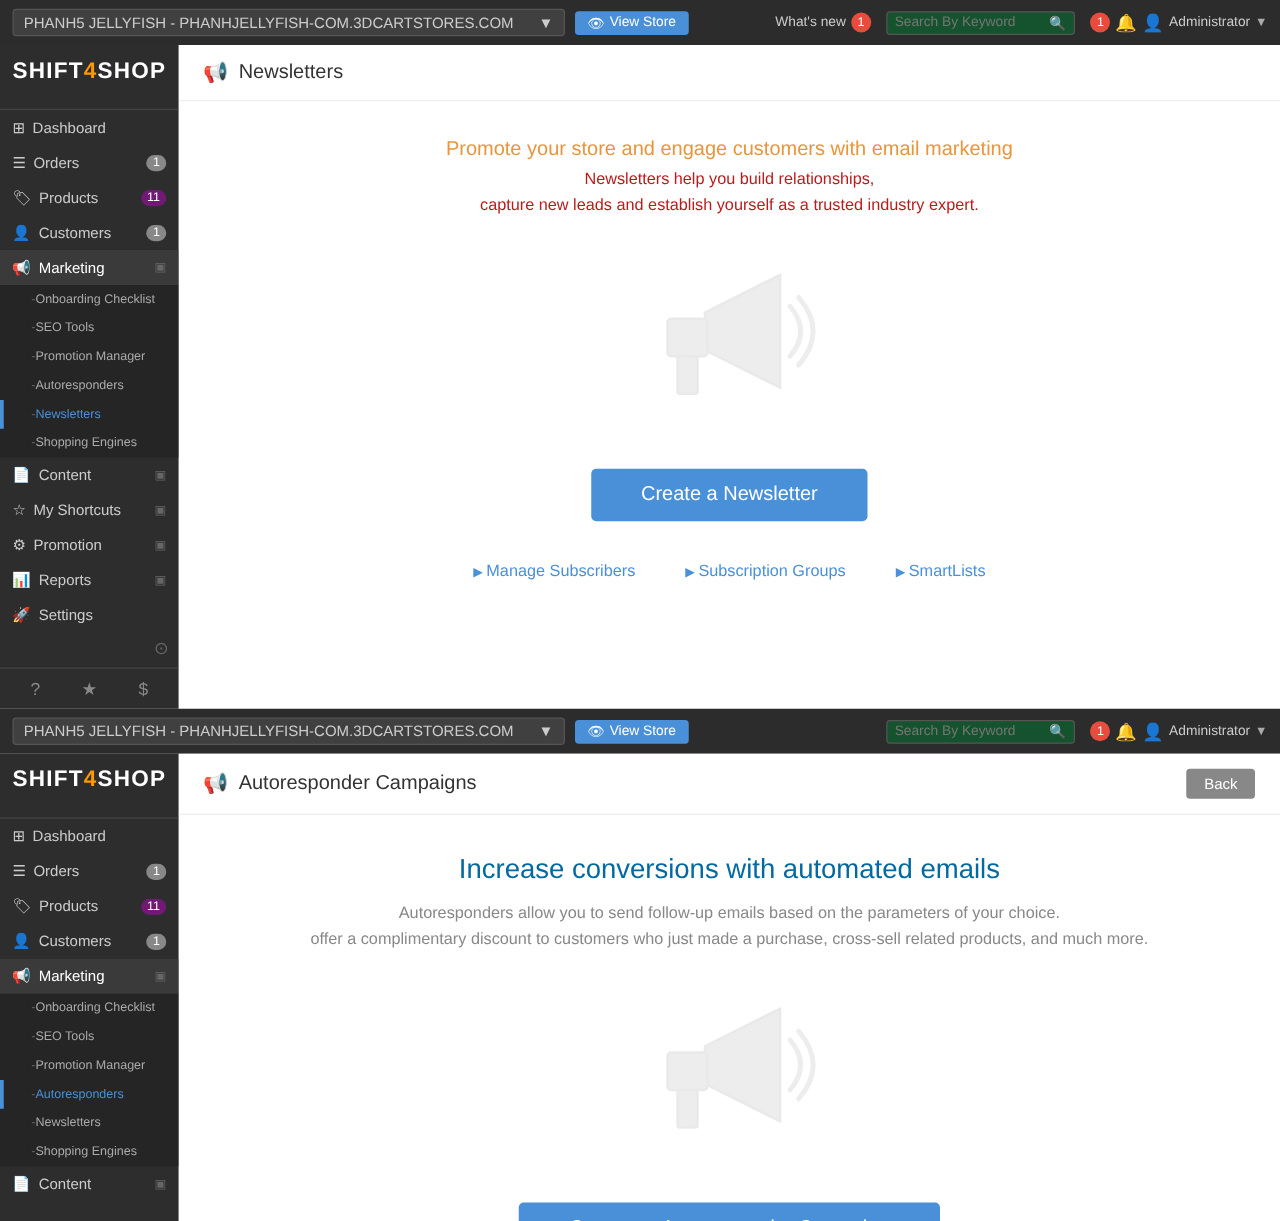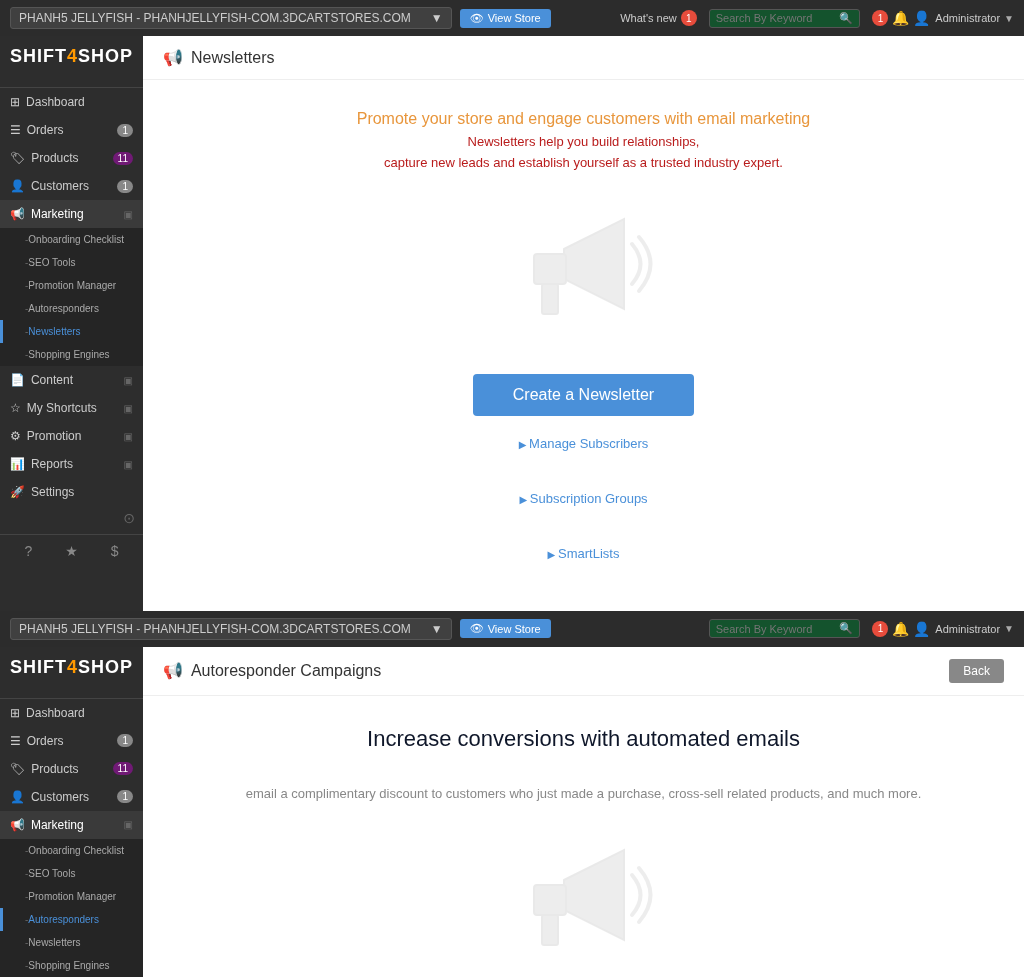"Manage Subscribers" .links-row { flex-direction: column -> none; margin-top: 20px -> 32px }
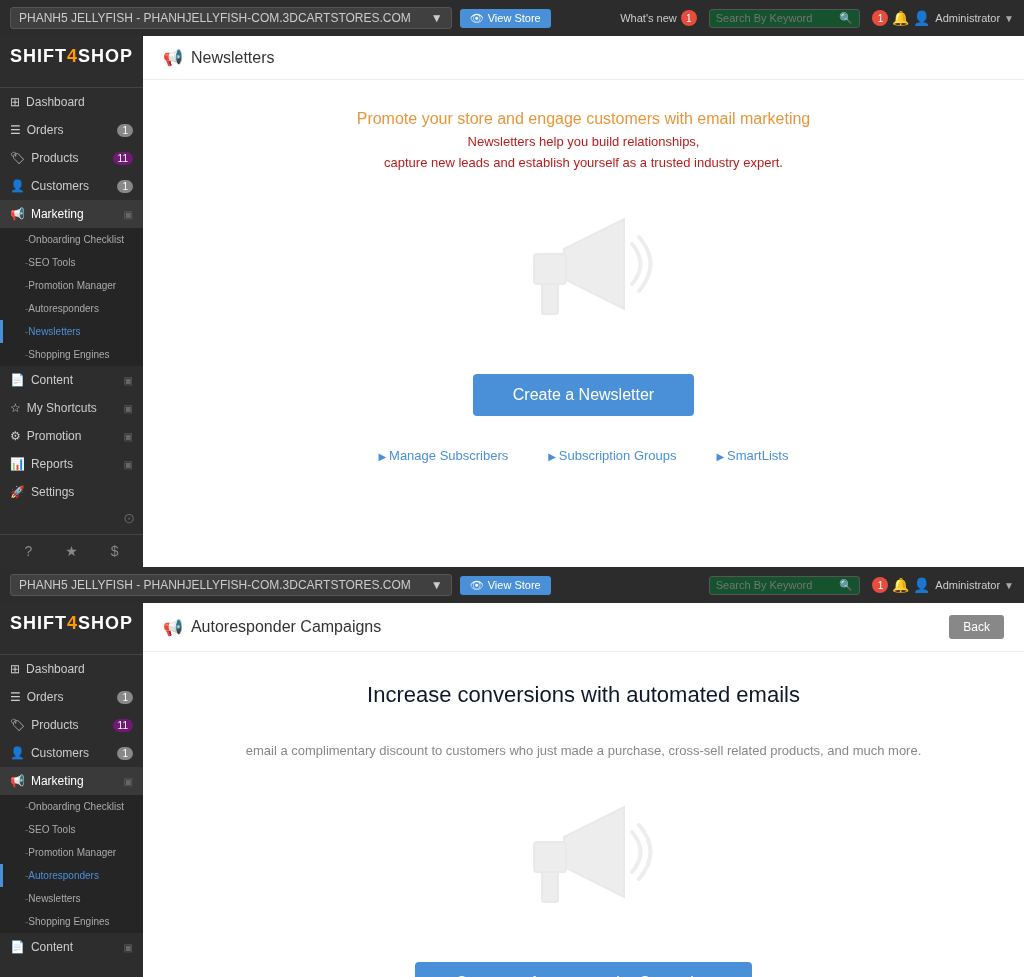"Increase conversions with automated" .autoresponder-heading { color: #0f172a -> #0369a1 }
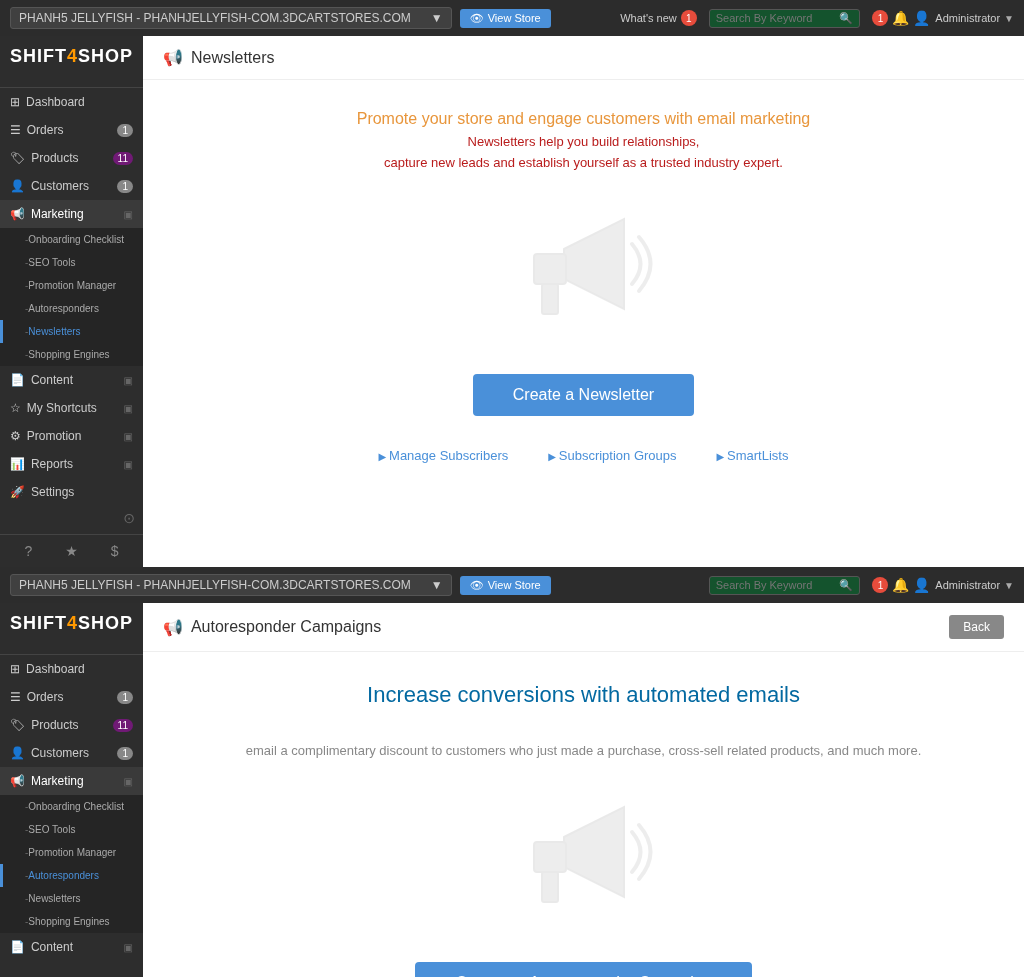"Autoresponders allow you to send" span { html: none -> <span>Autoresponders allow you to send follow-up emails based on the parameters of your choice.</span> }
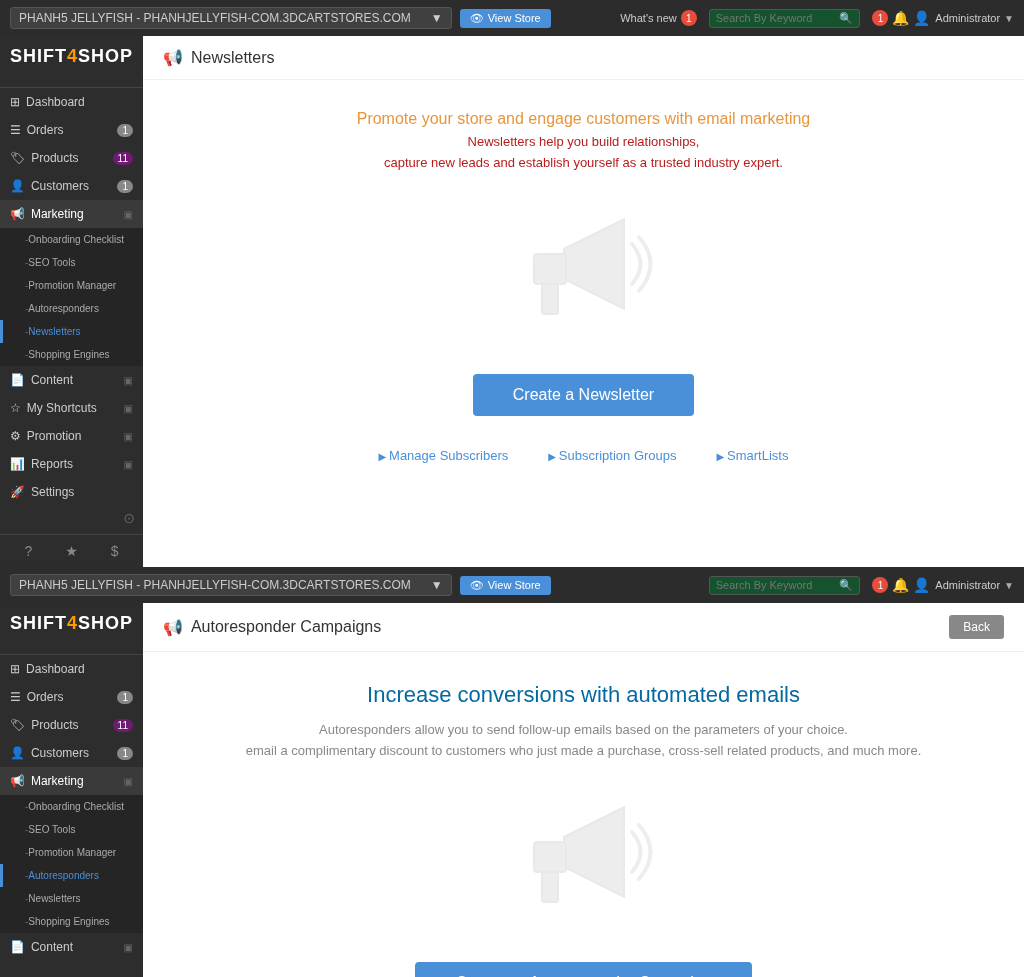"email a complimentary discount to" span { text: email -> offer }
